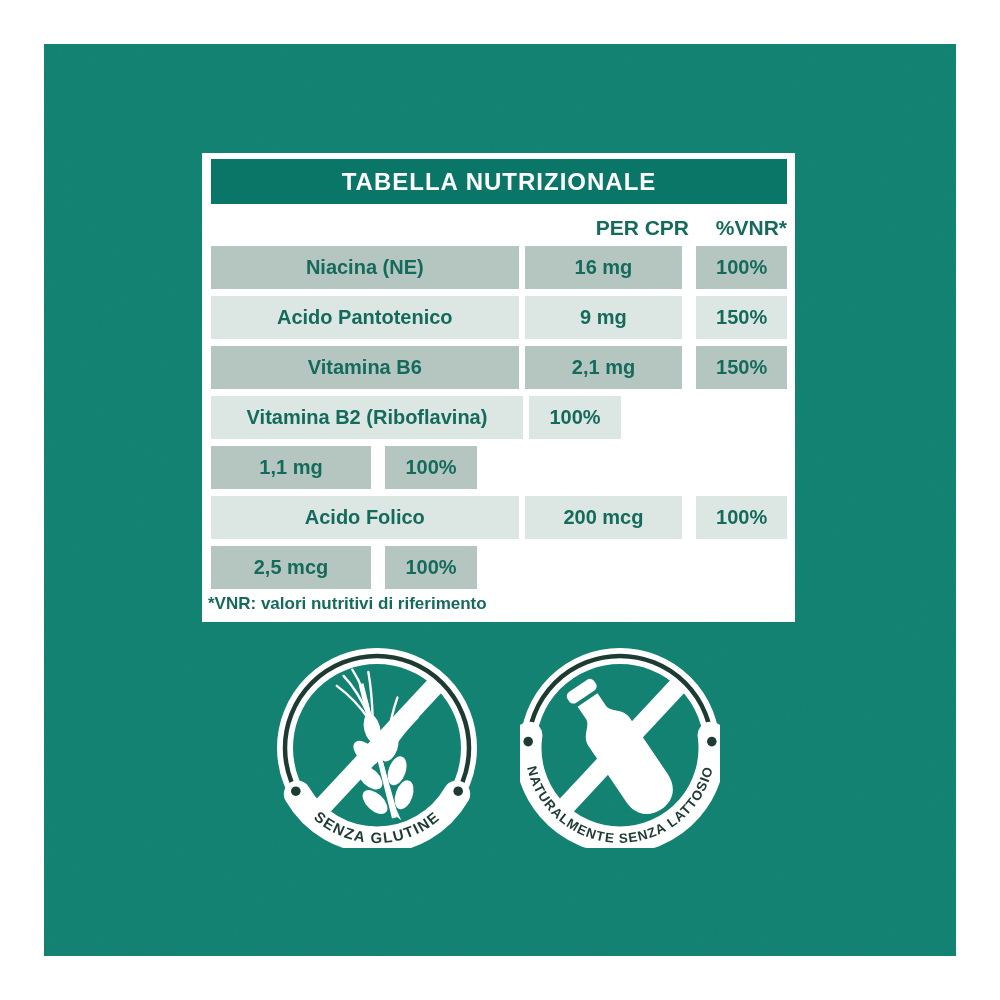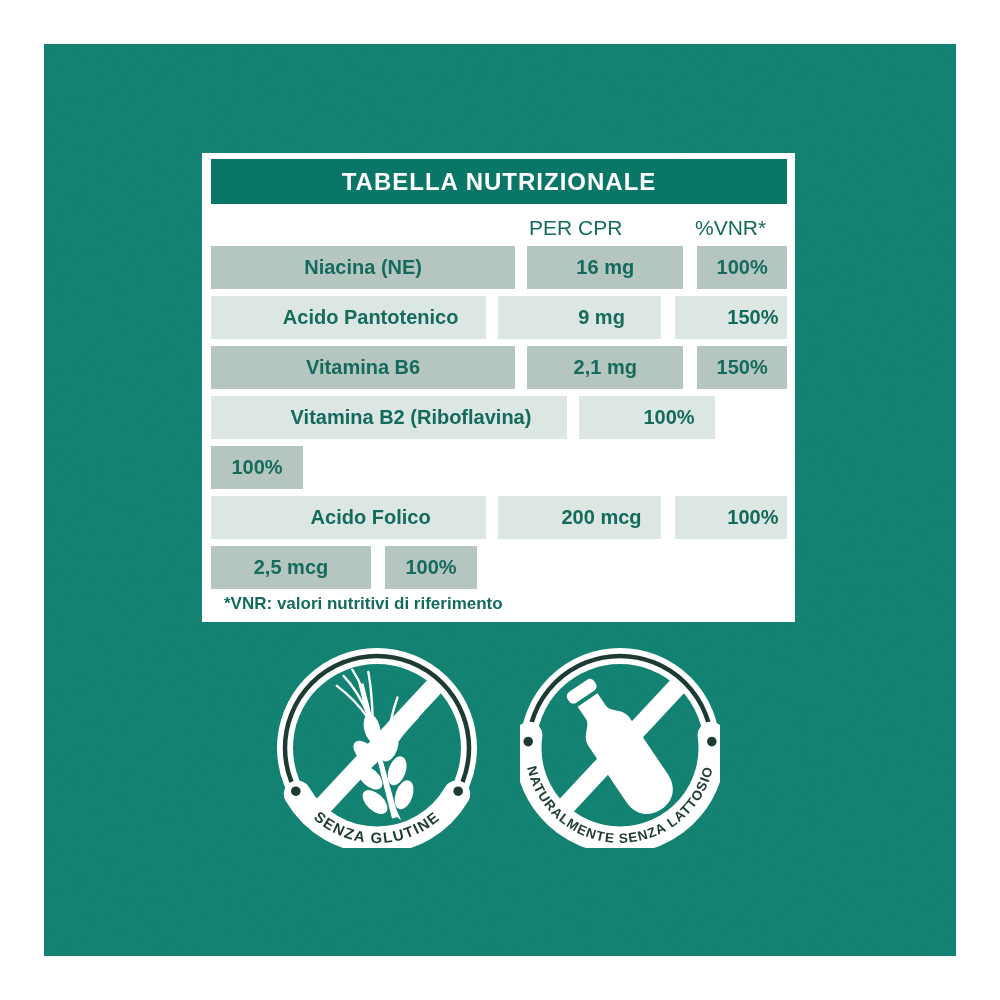"PER CPR" .colhead { font-weight: normal -> bold; text-align: left -> right }
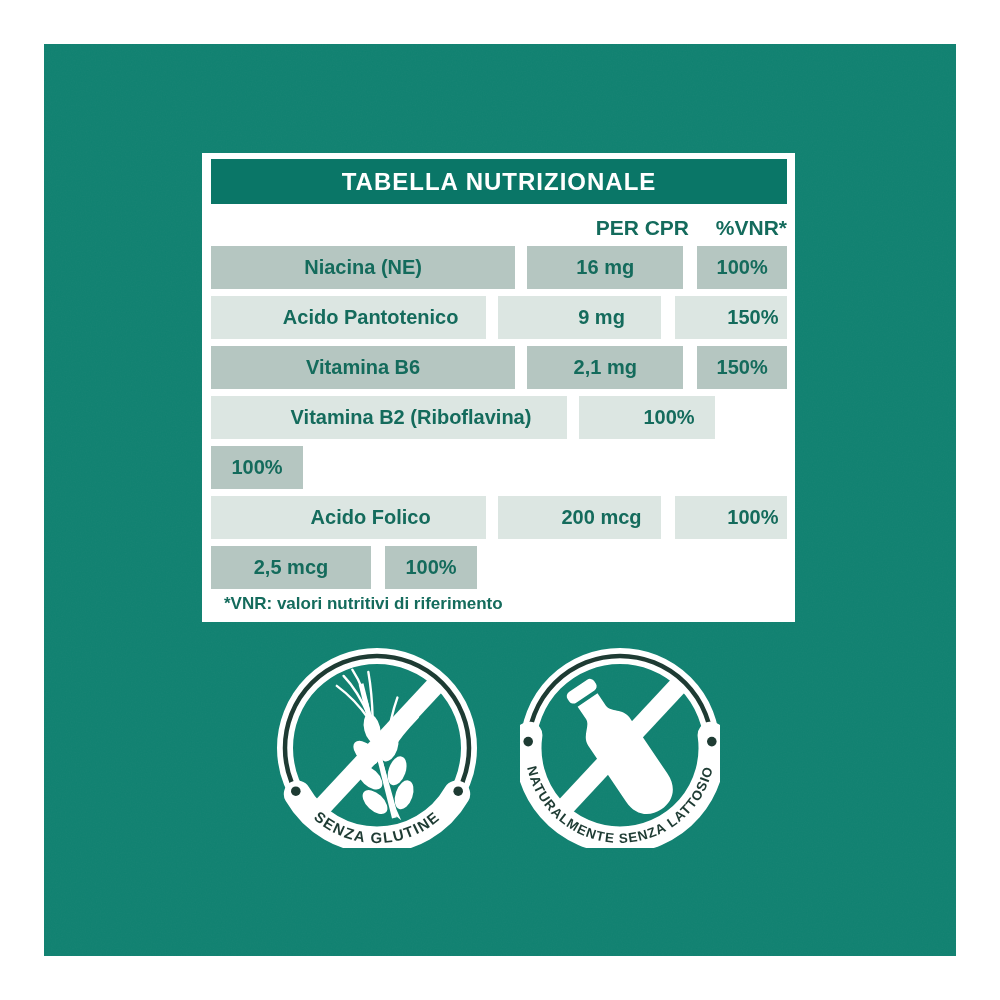"Niacina (NE)" .c-name { margin-right: 12px -> 6px }
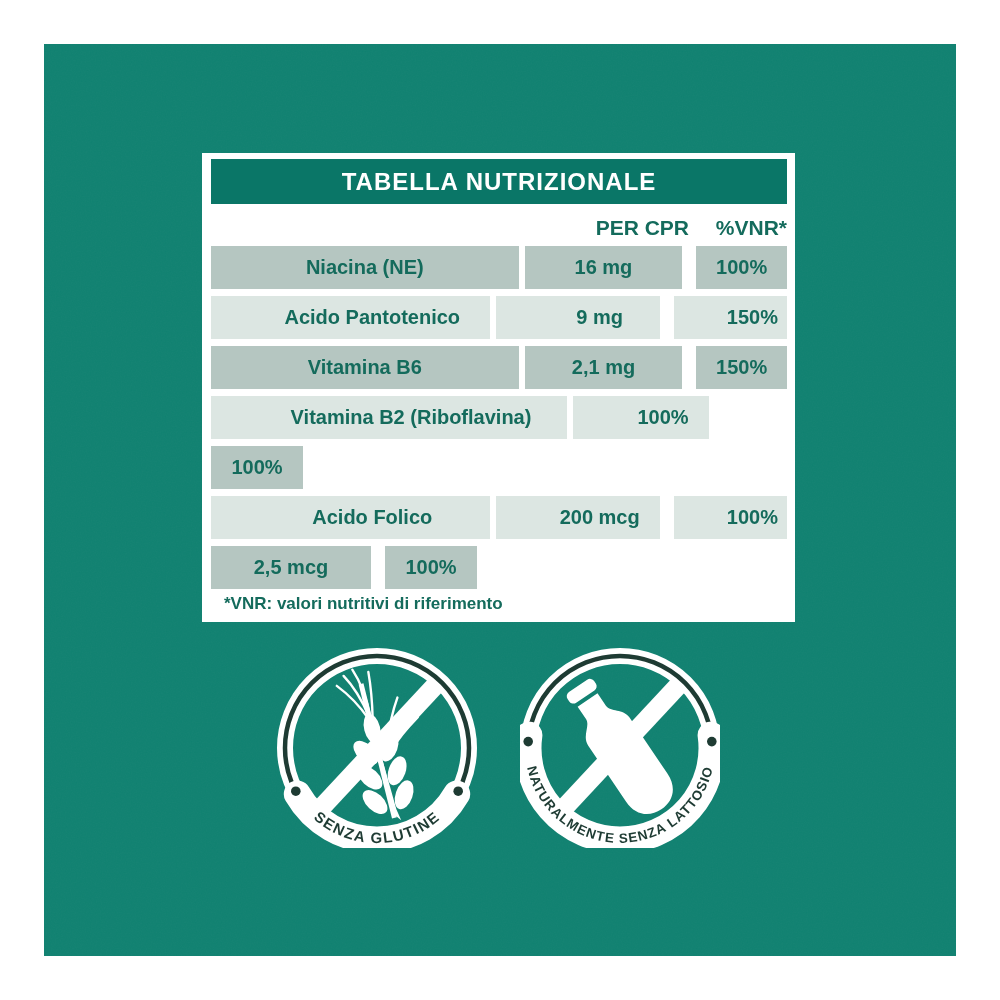"Acido Pantotenico" .row.light .cell { padding-left: 44px -> none }
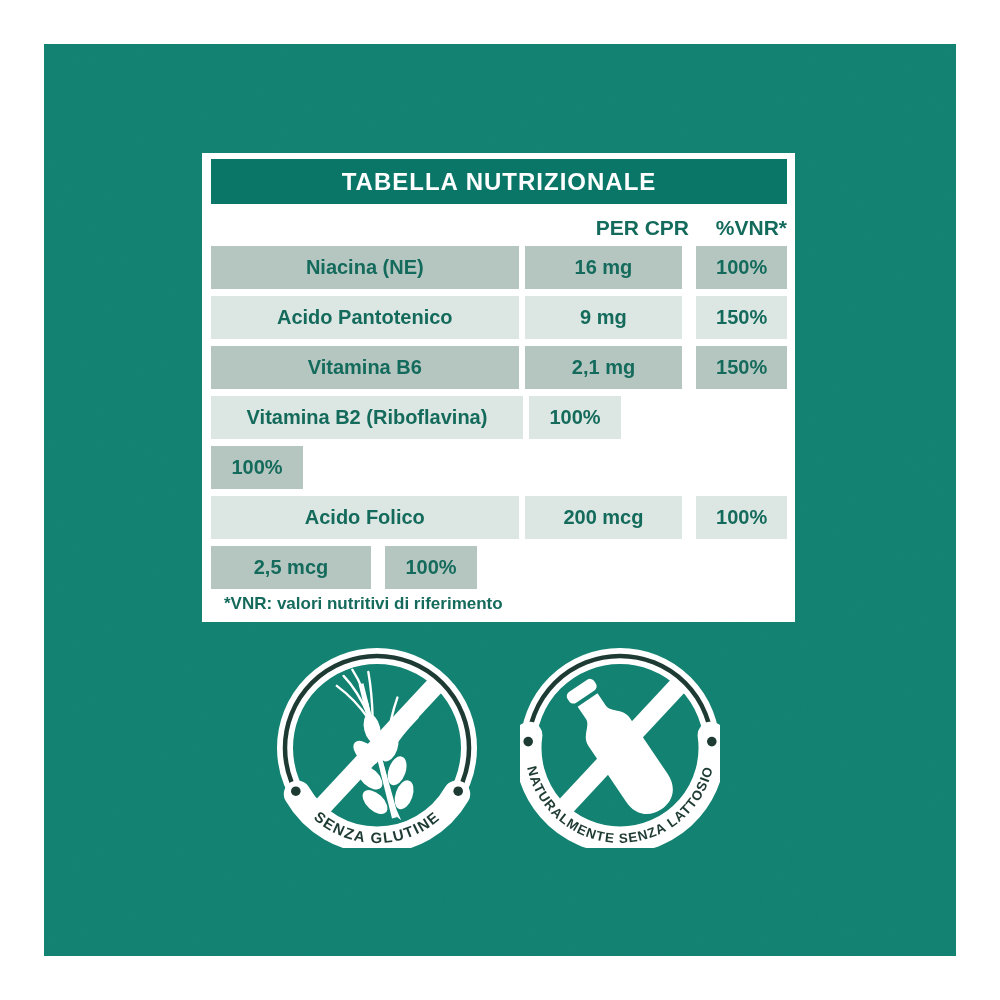"1,1 mg" div.cell { html: none -> <div>1,1 mg</div> }
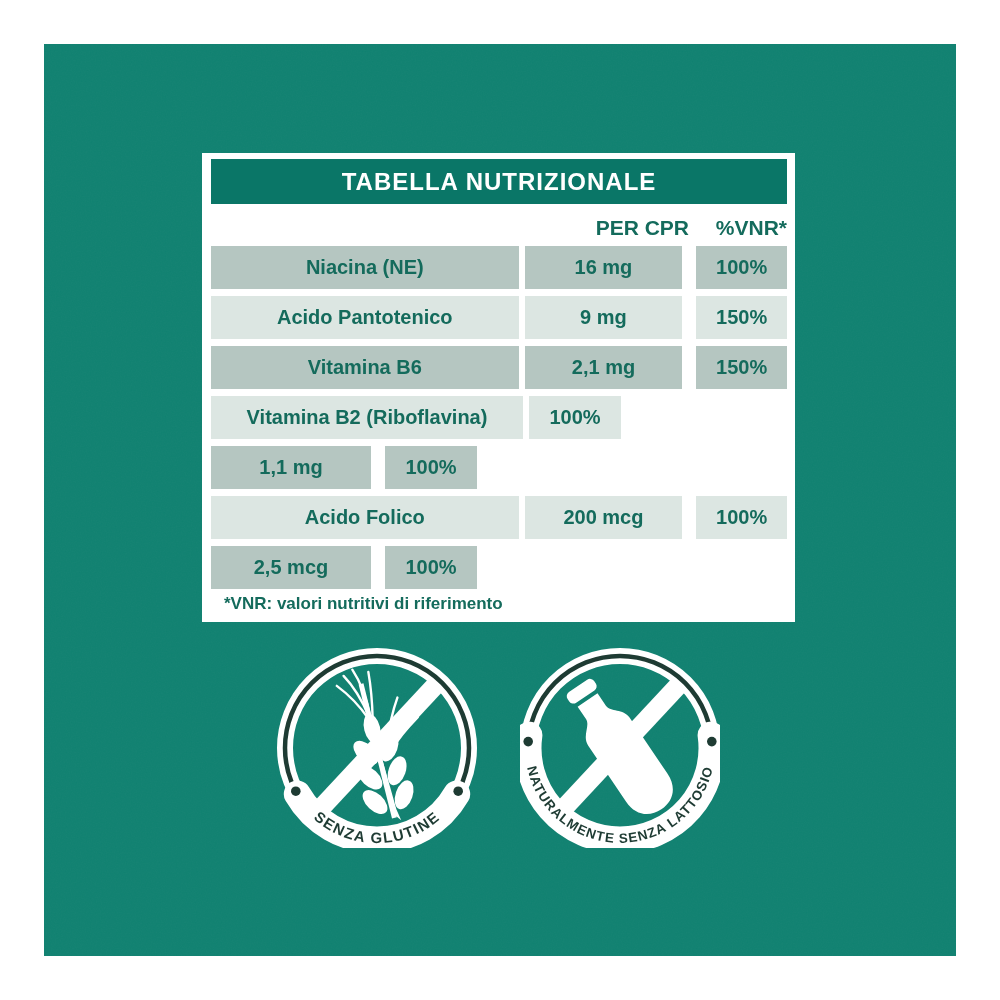"*VNR: valori nutritivi di riferimento" .footnote { left: 22px -> 6px }
